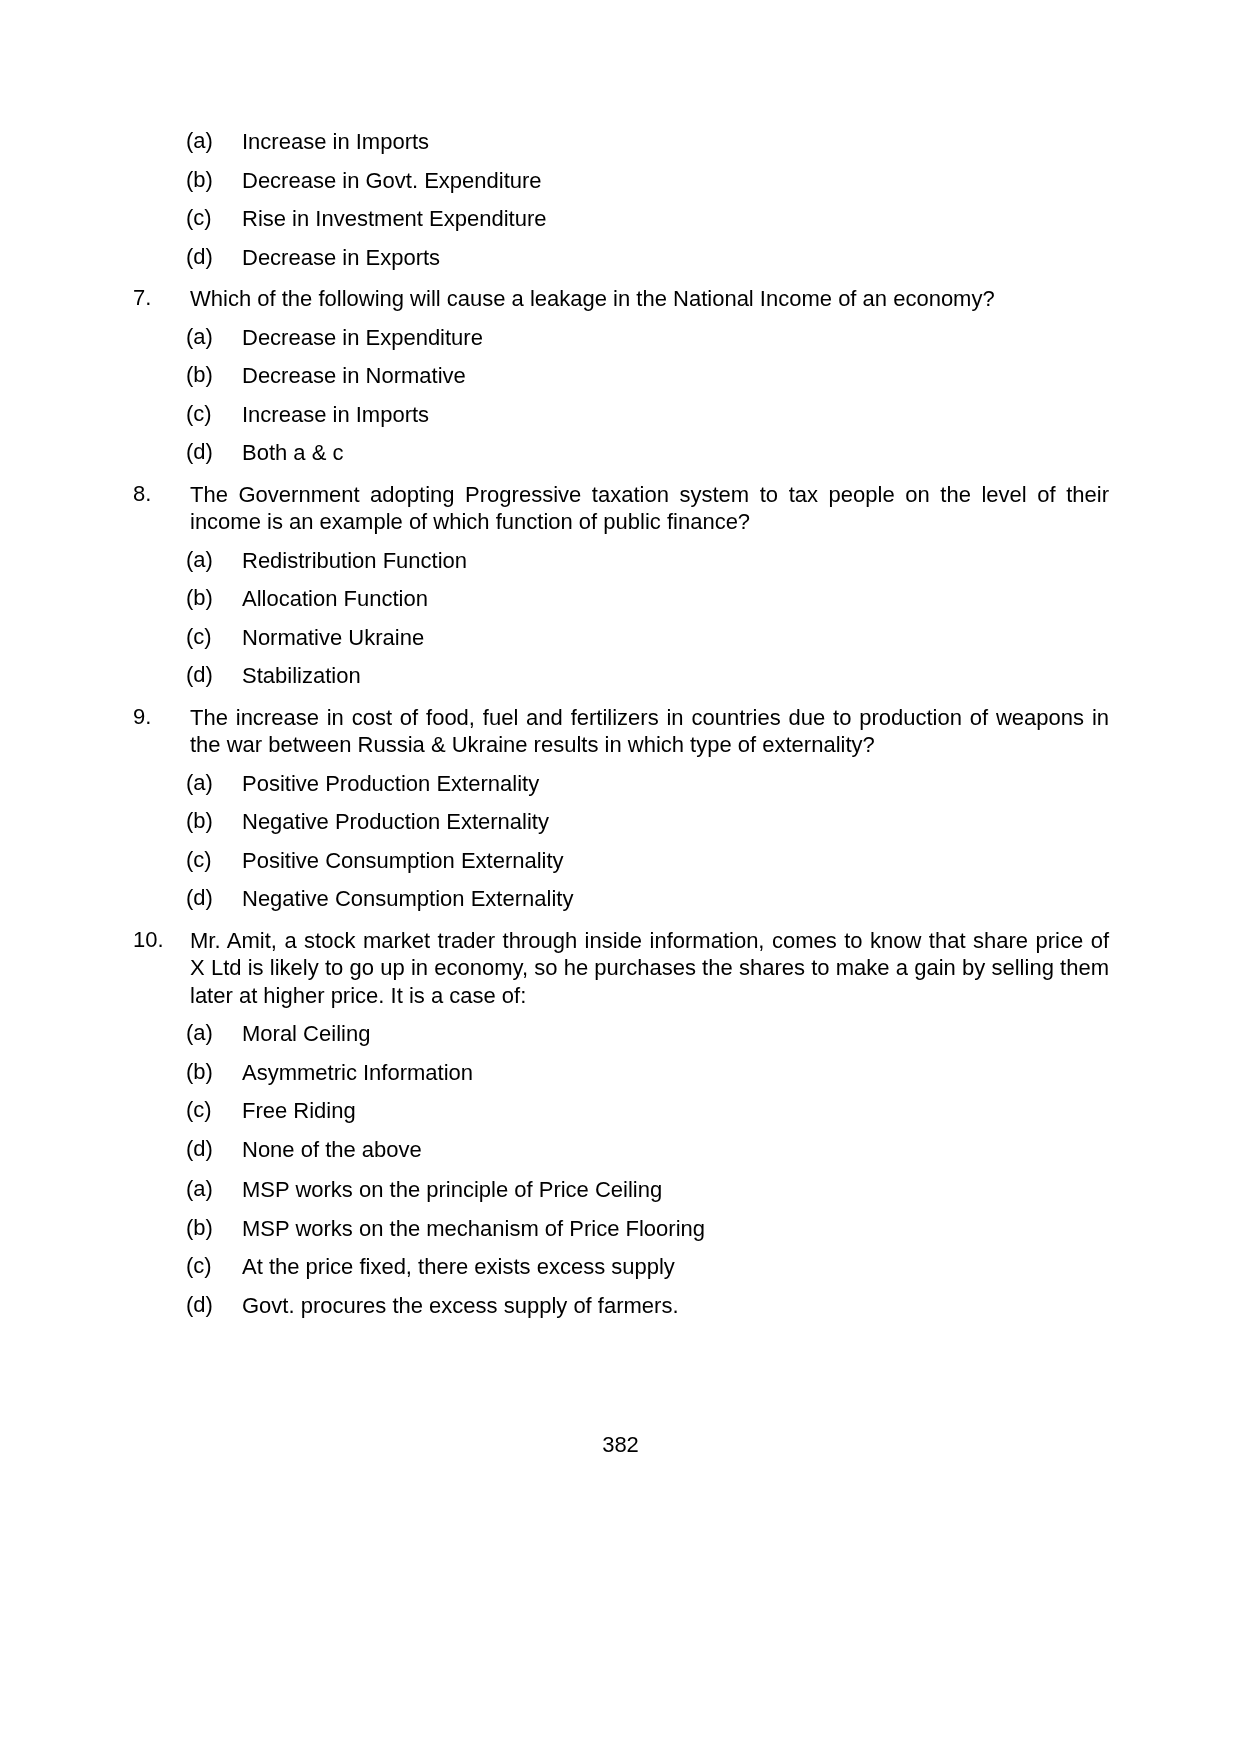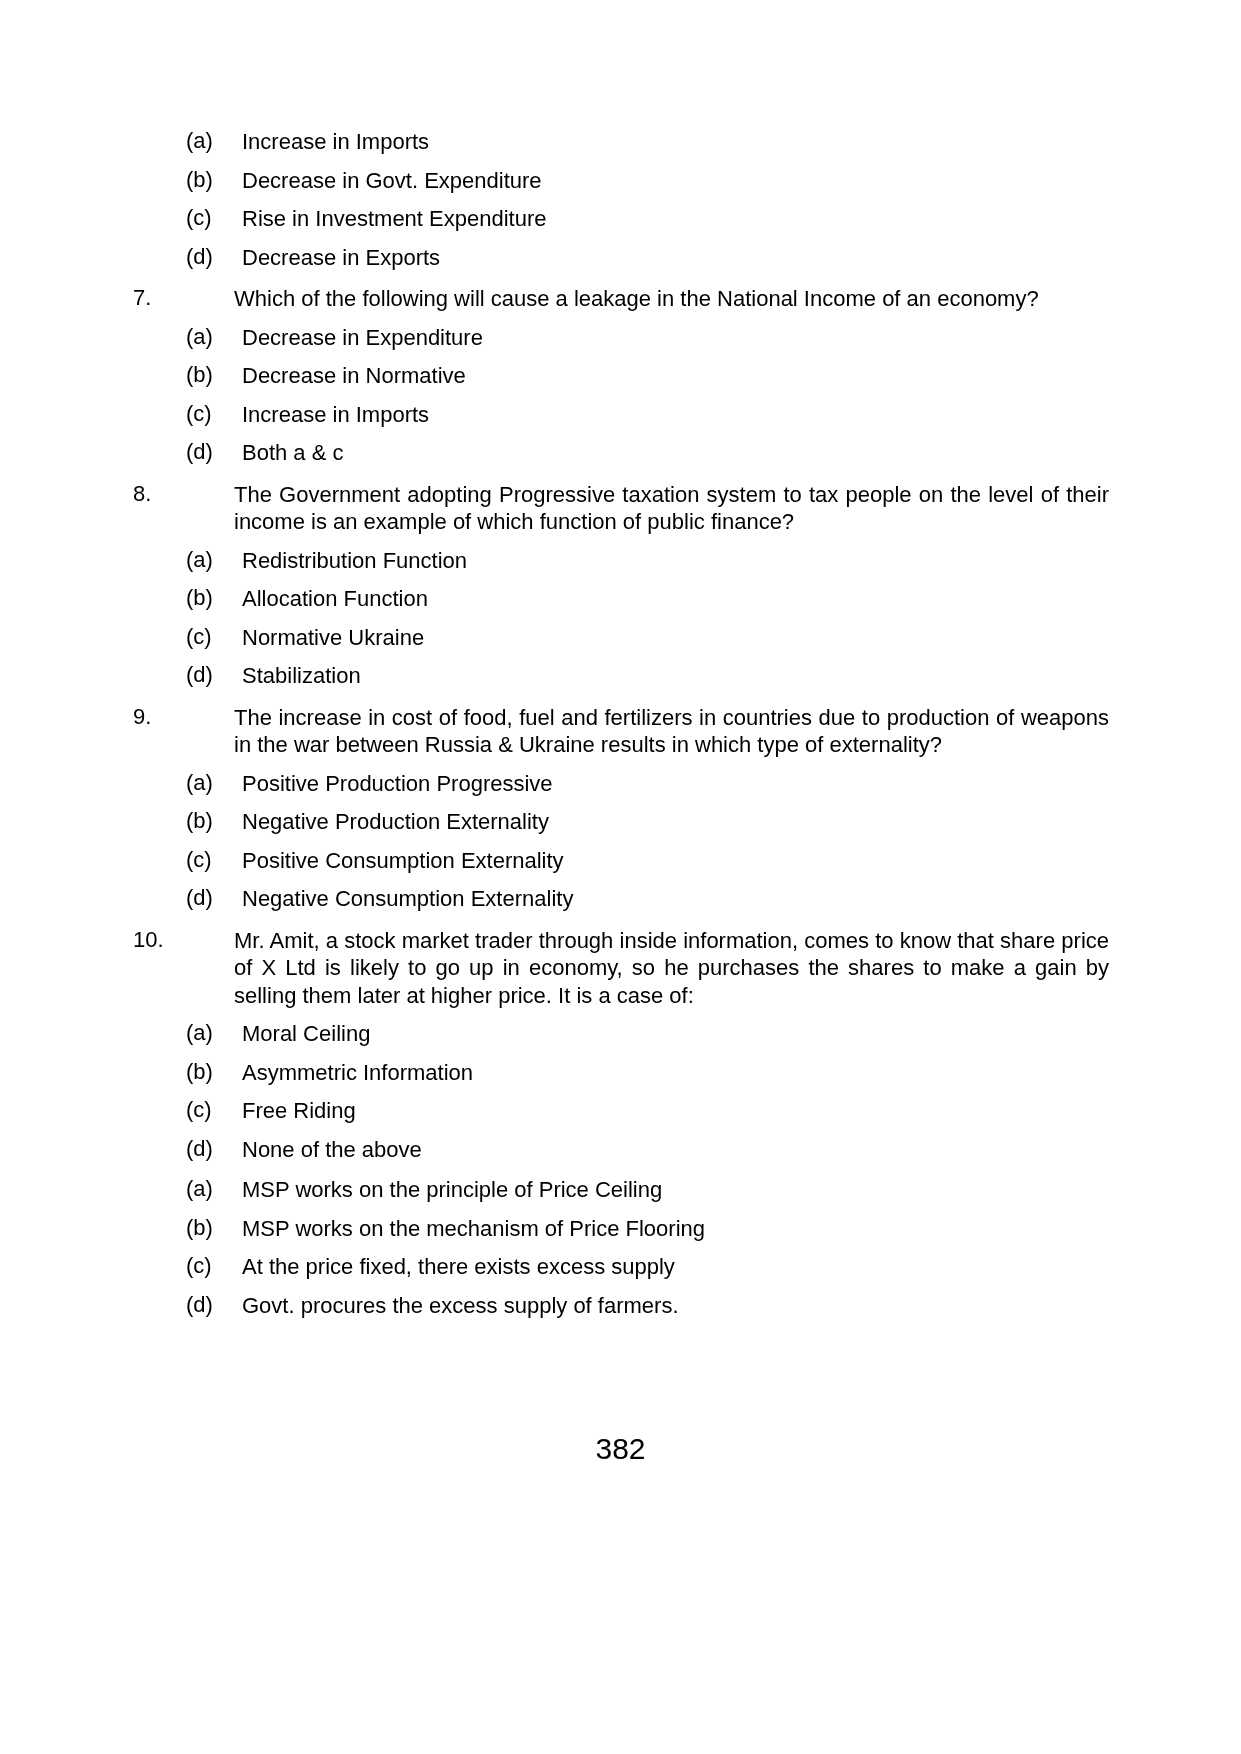"Which of the following will" .q-text { margin-left: 44px -> none }
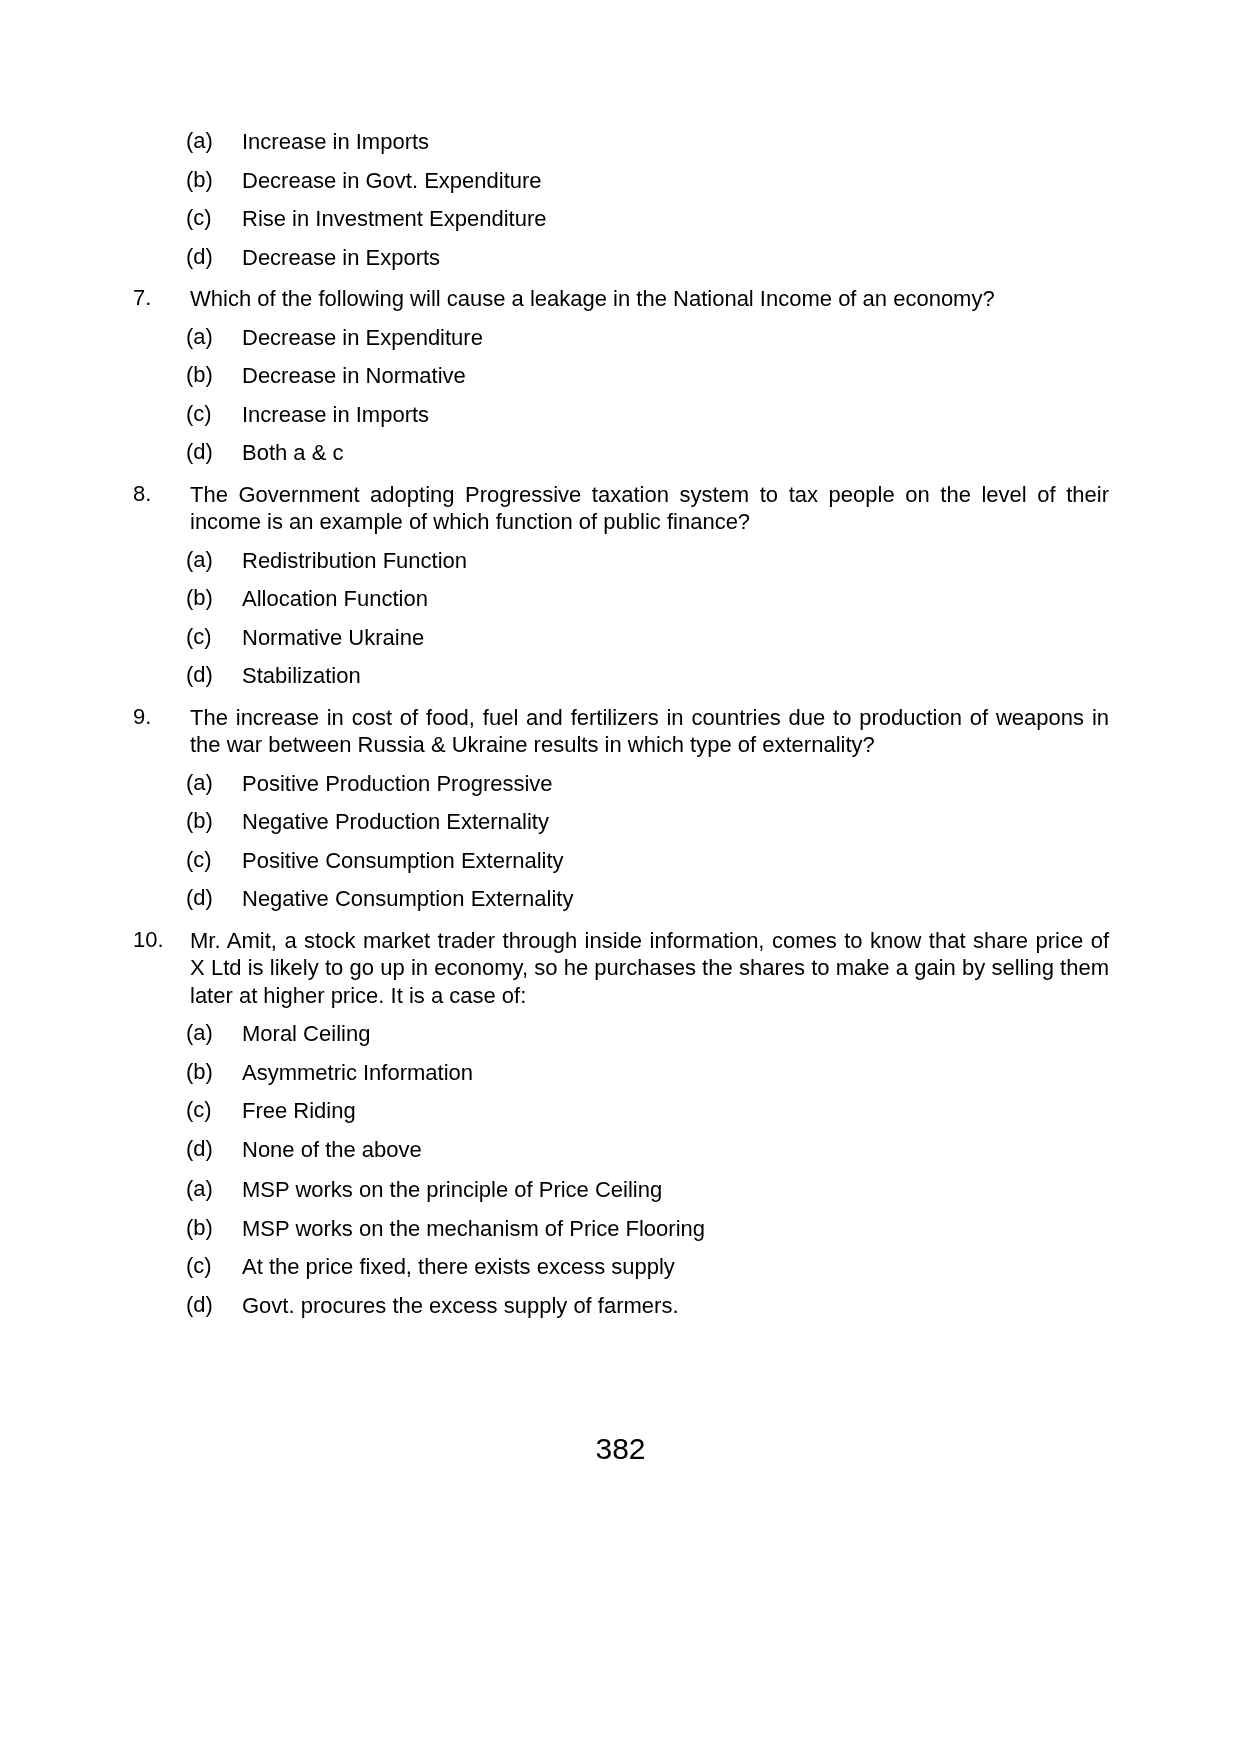"Positive Production Progressive" span.opt-text { text: Progressive -> Externality }
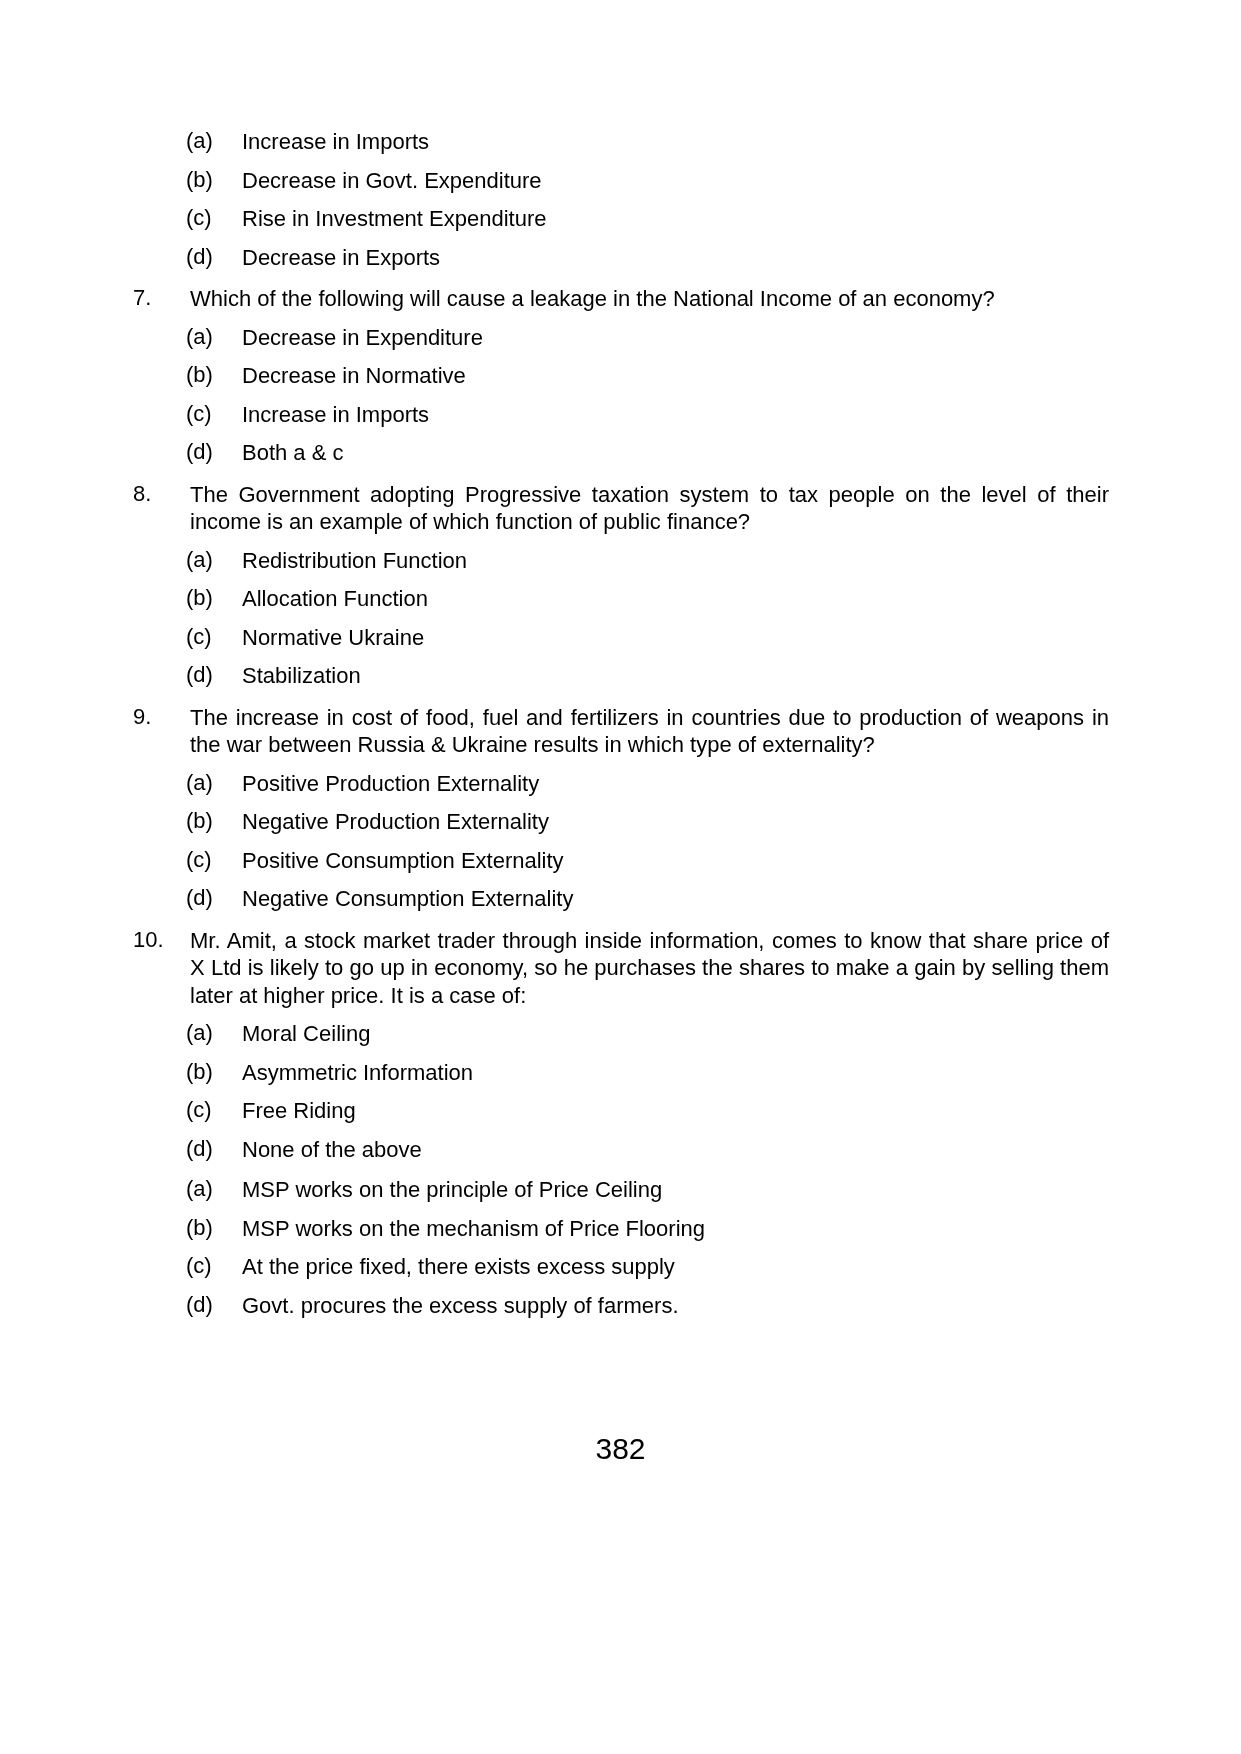"382" .page-number { font-size: 30px -> 22px }
